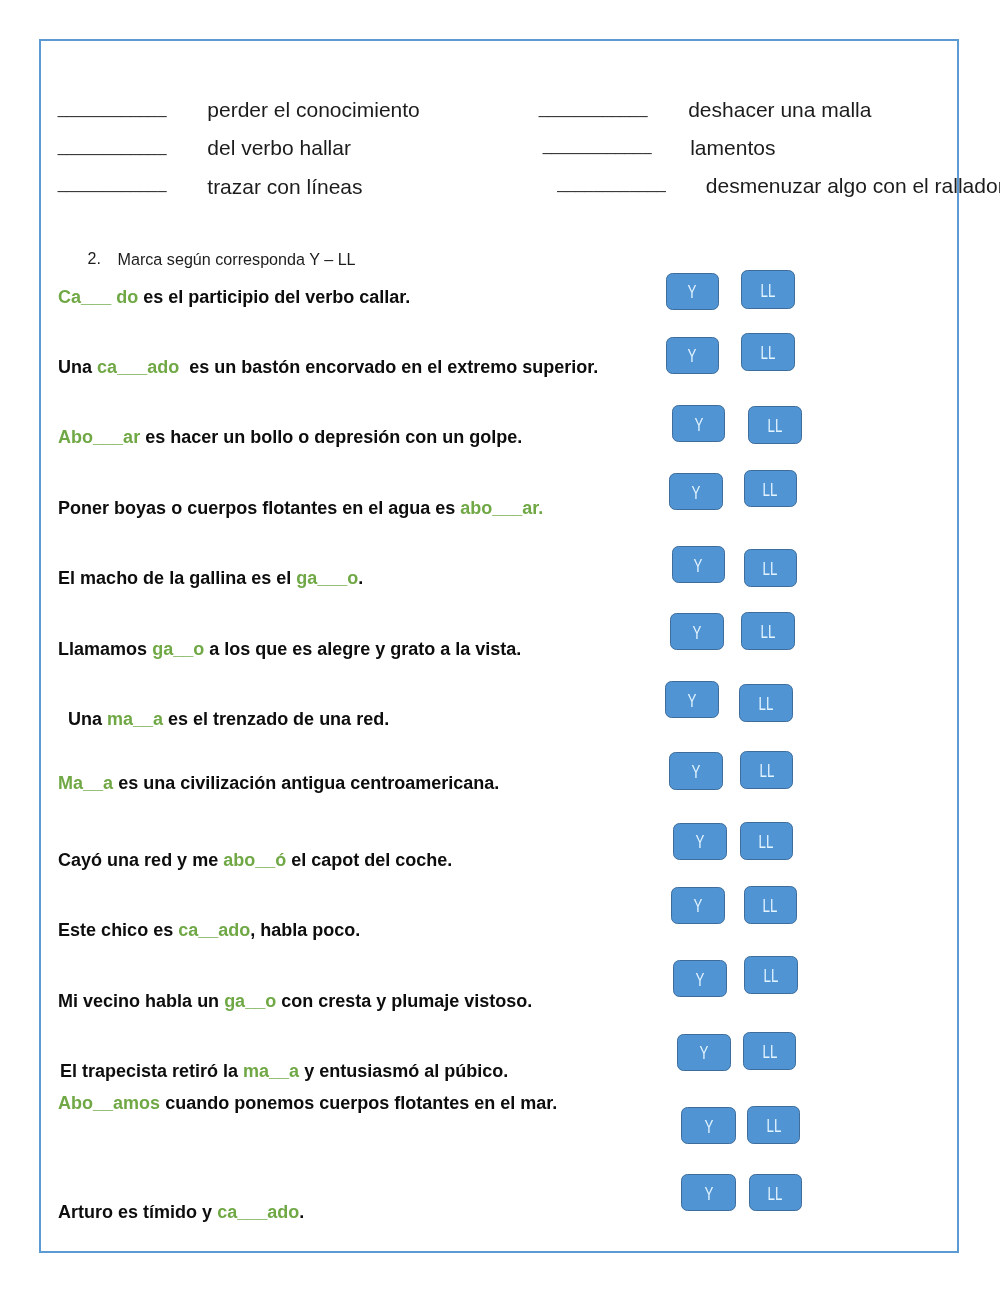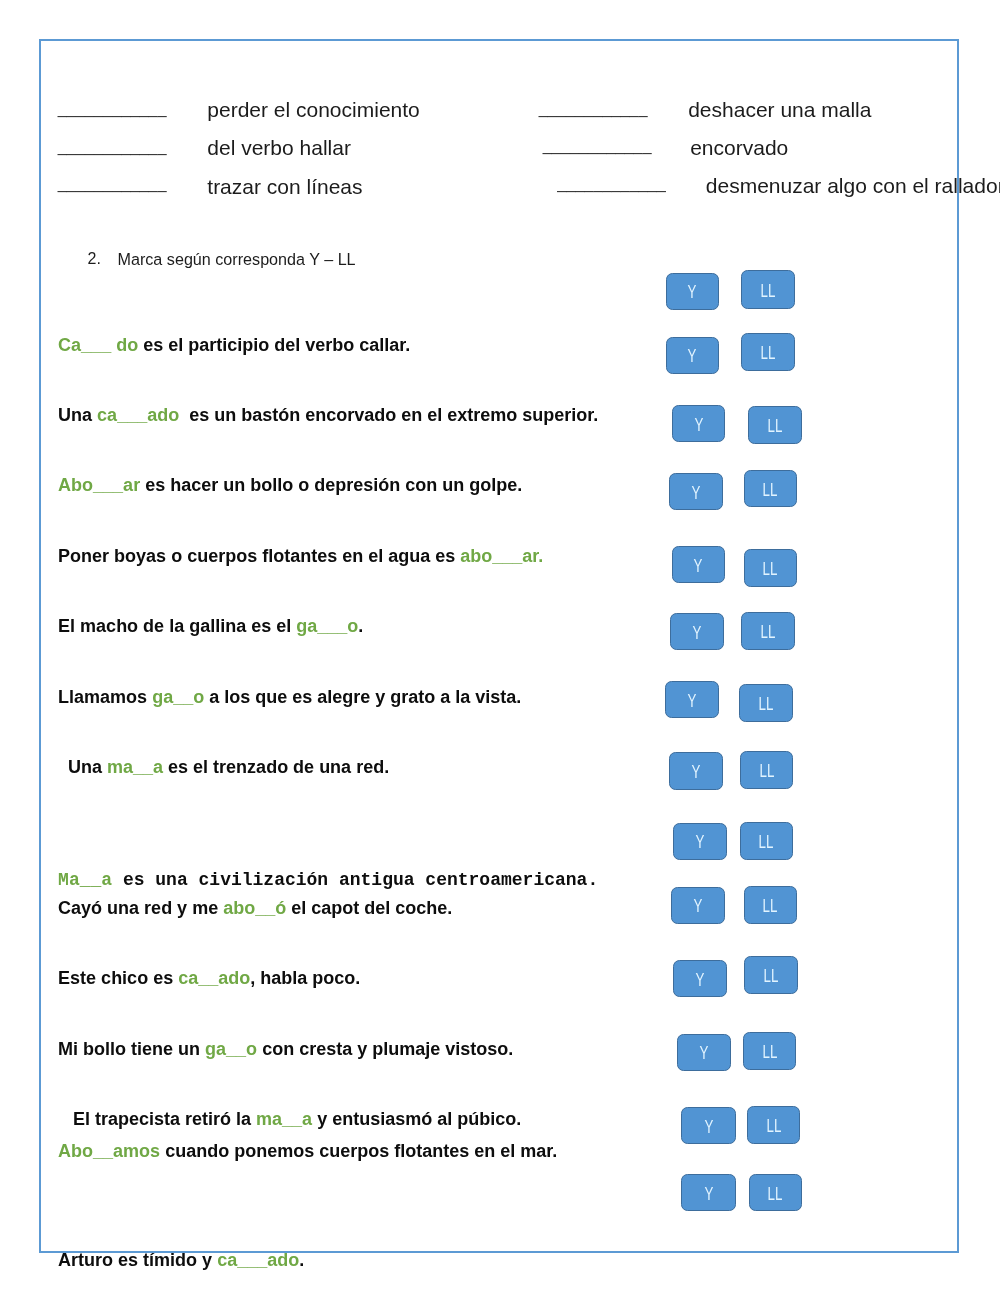"encorvado" div.vocab { text: encorvado -> lamentos }
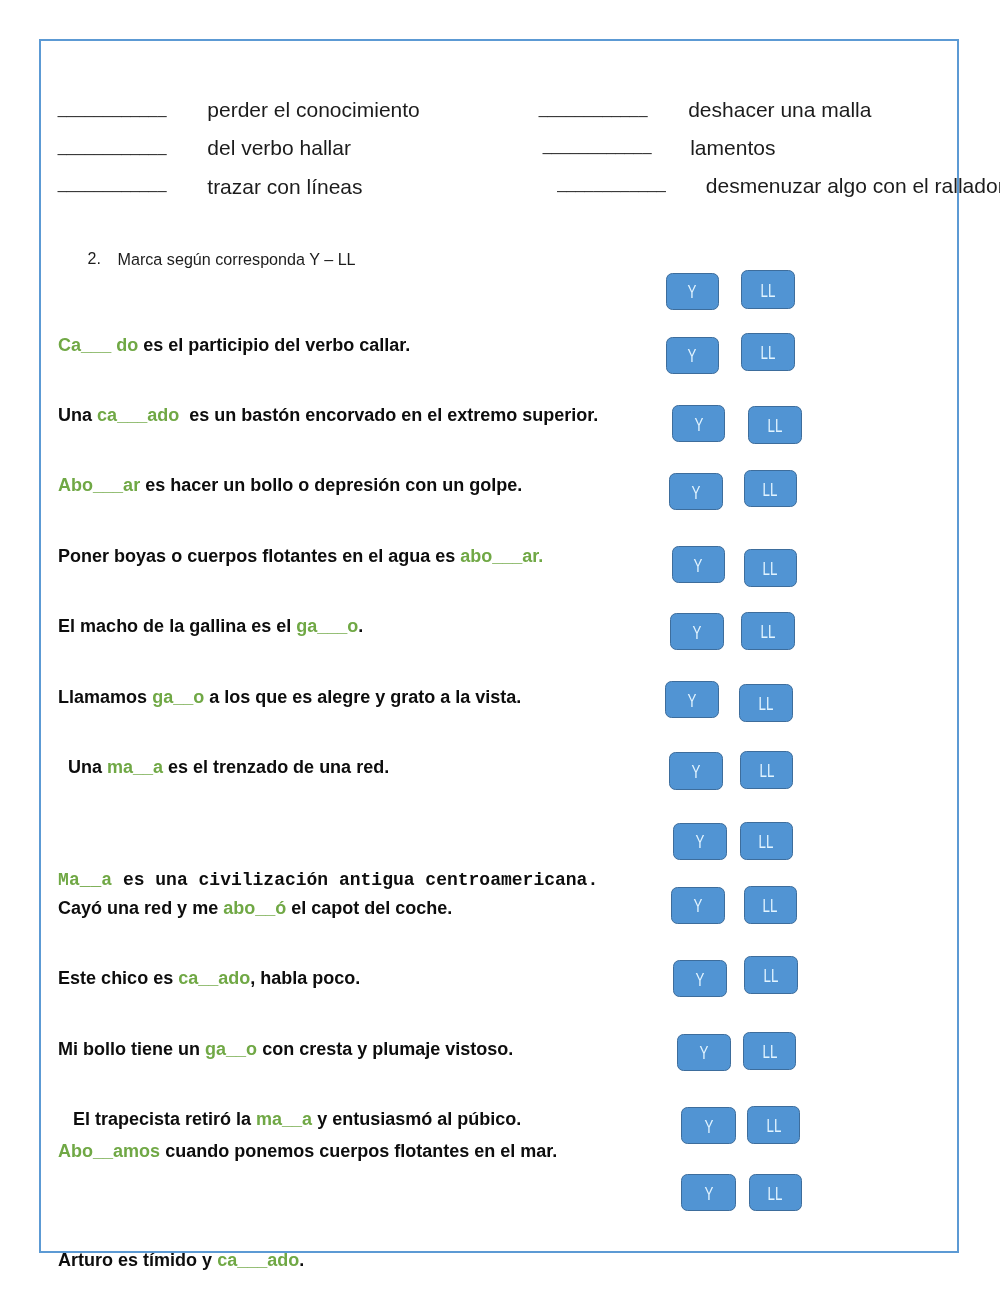"Ca___ do es el participio" .row-text { margin-top: 48px -> none }
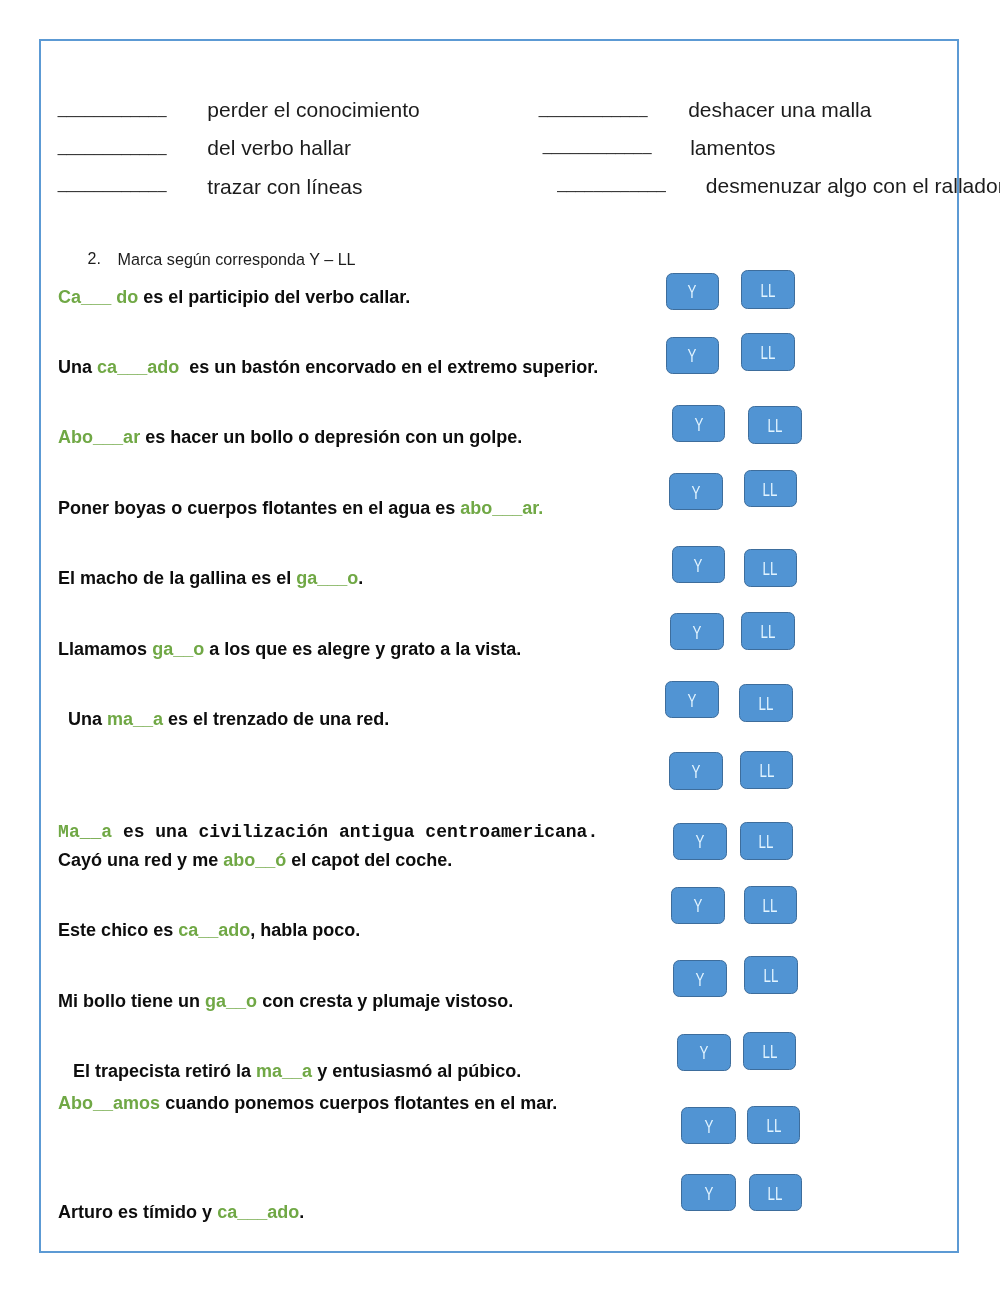"Ma__a es una civilización antigua" div.row-text { font-family: Liberation Mono, monospace -> none; top: 823px -> 774px }
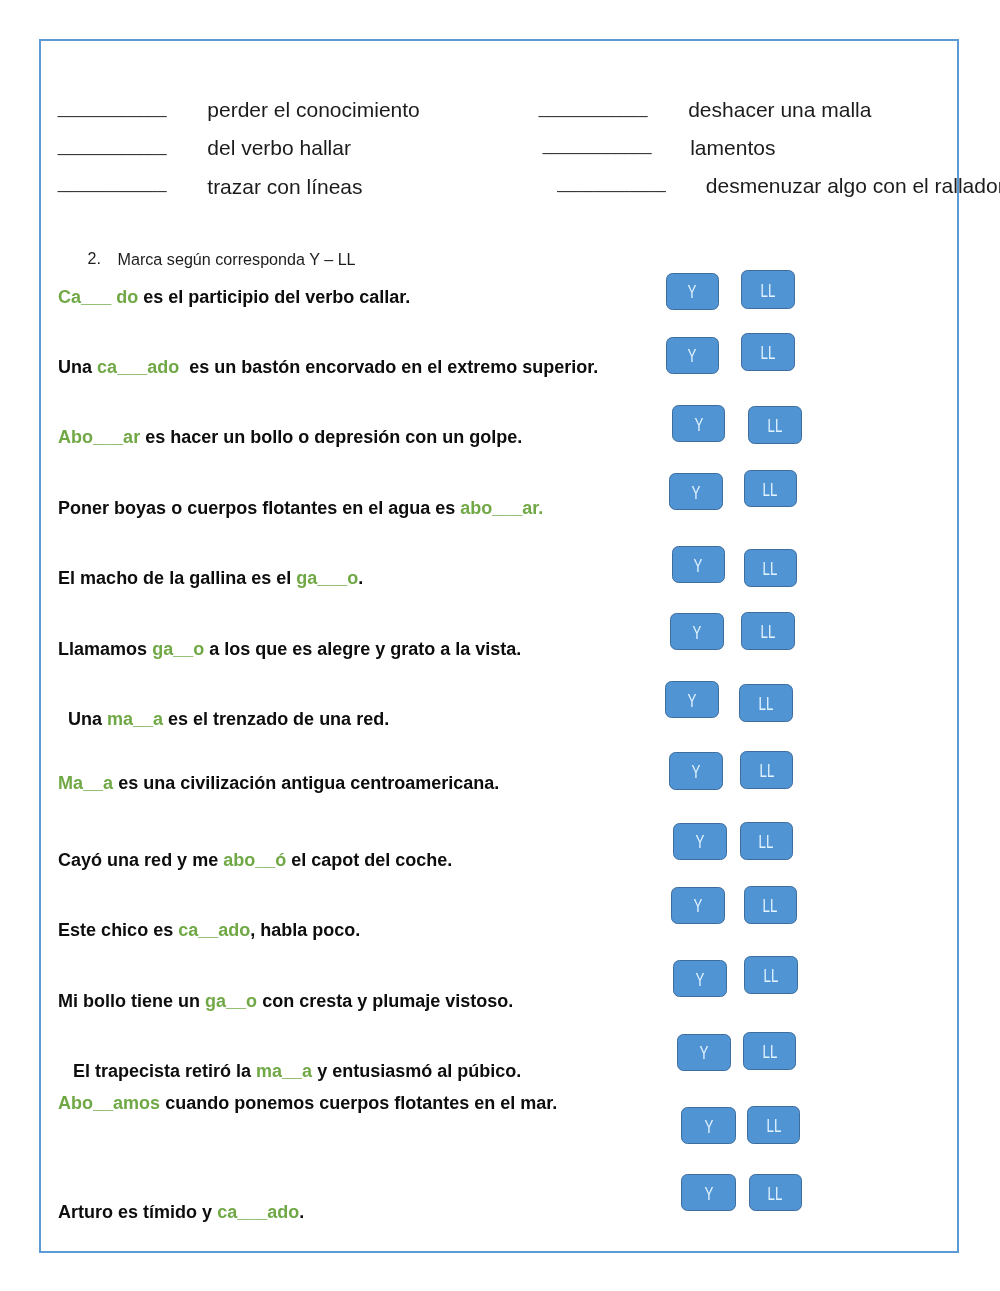"Mi bollo tiene un" span { text: bollo tiene -> vecino habla }
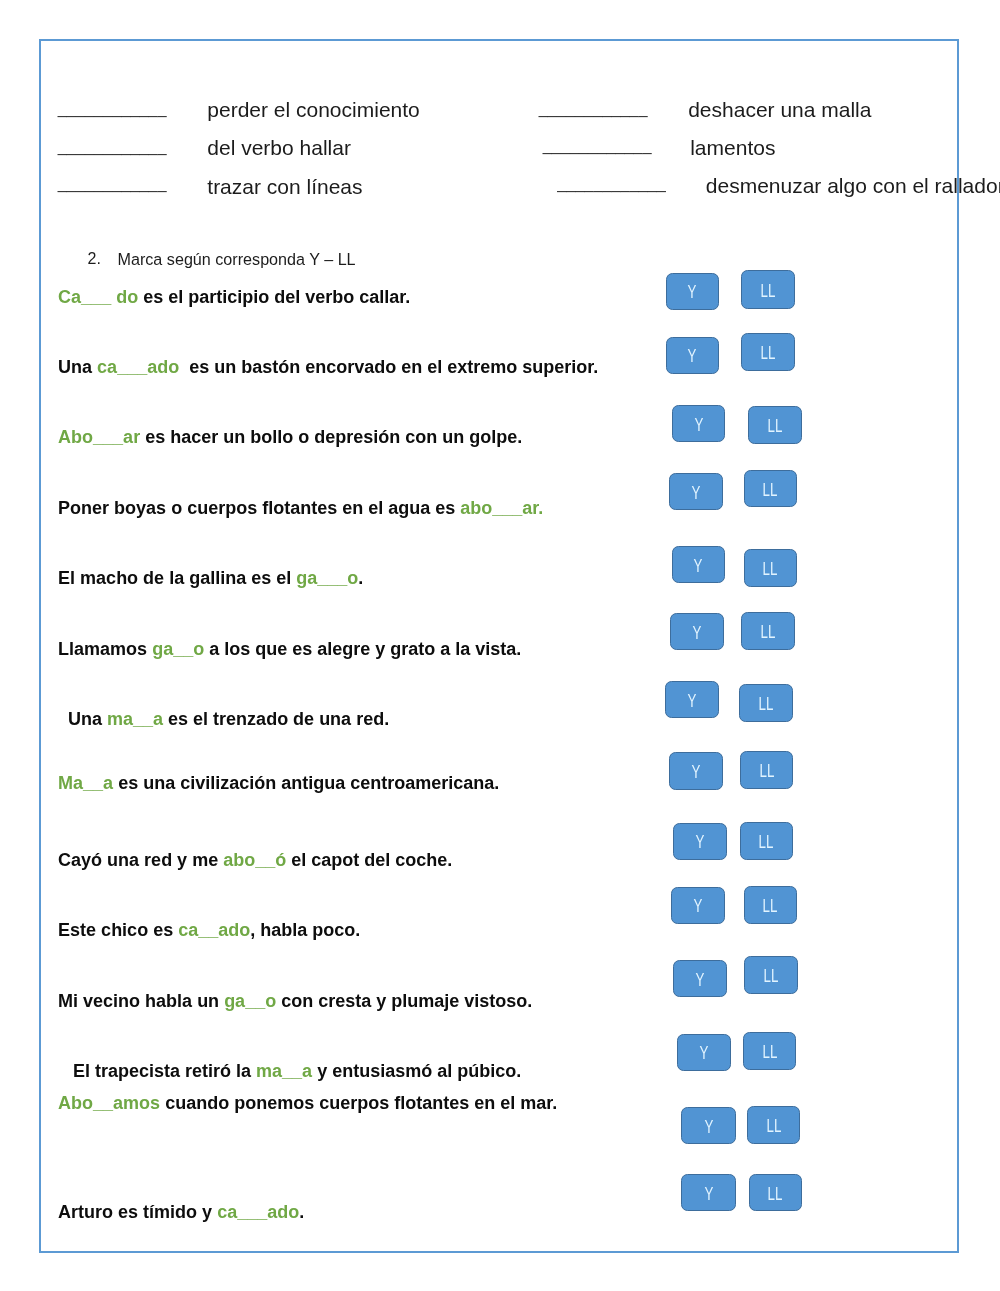"El trapecista retiró la ma__a" div.row-text { left: 73px -> 60px }
